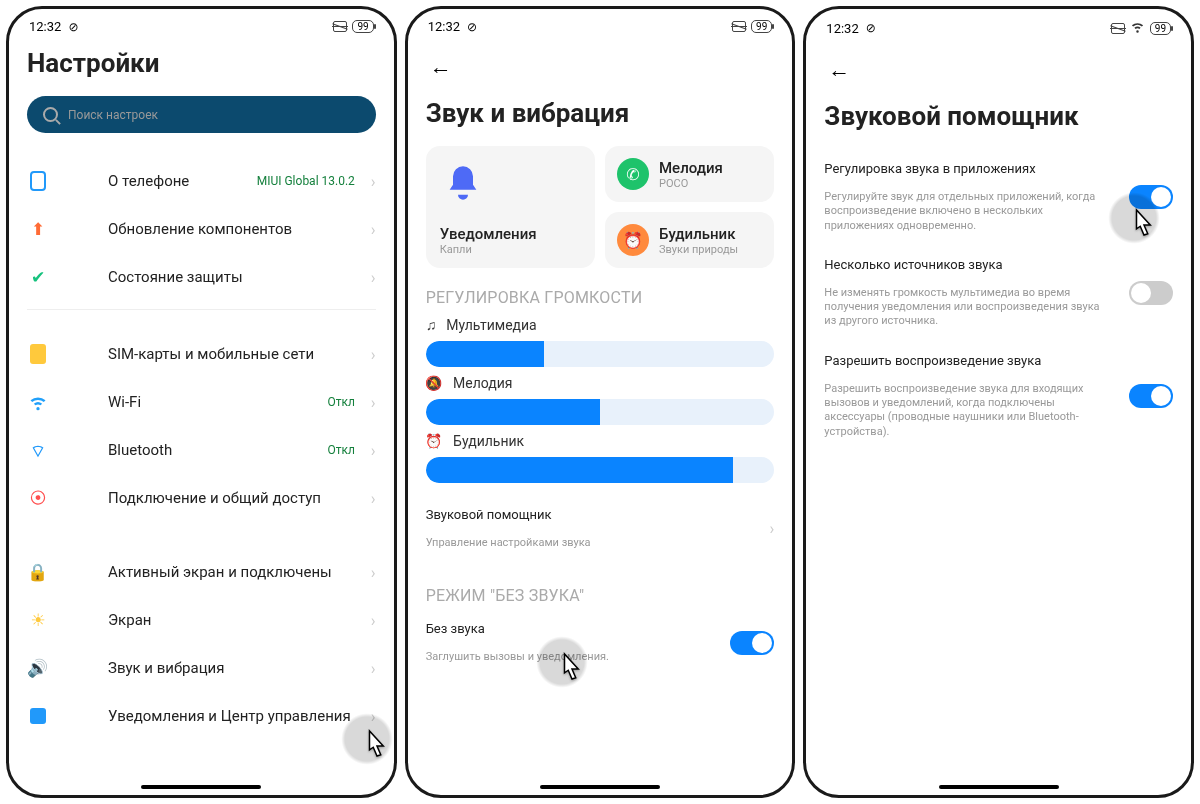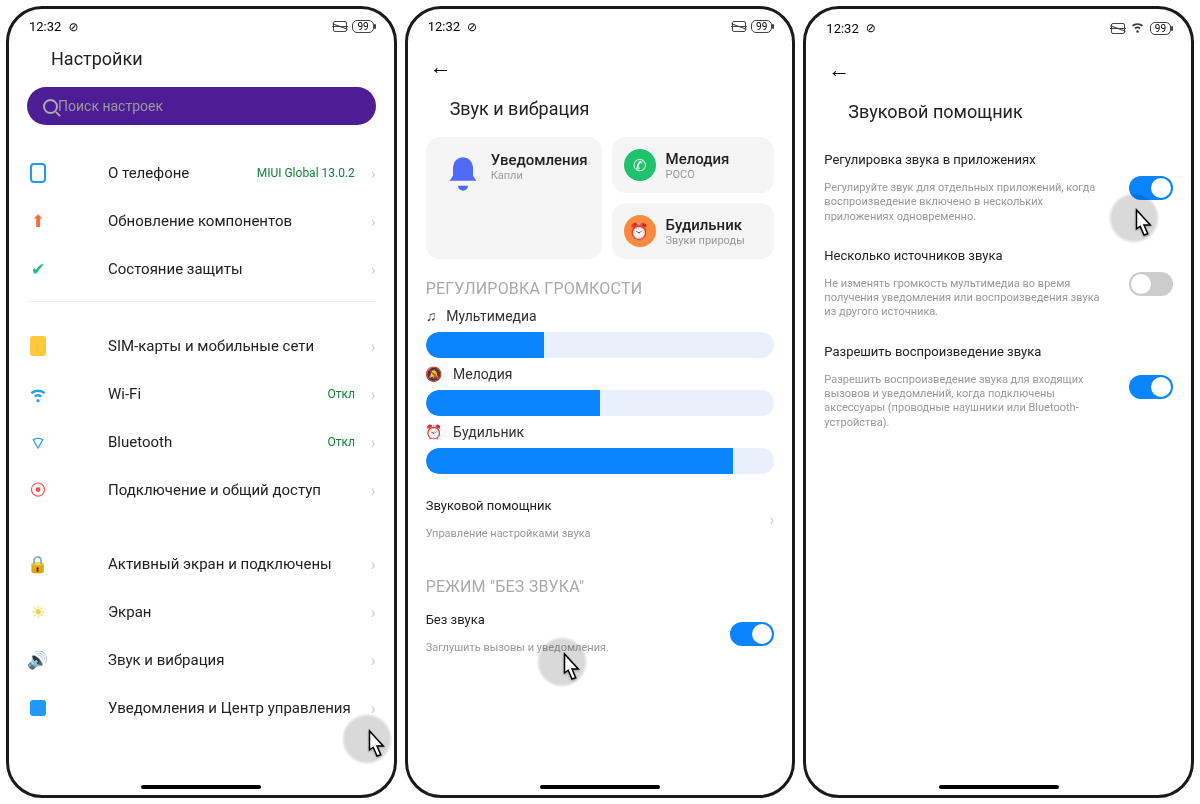"Настройки" .page-title { font-size: 18px -> 26px; font-weight: 400 -> 700; margin-left: 24px -> none }
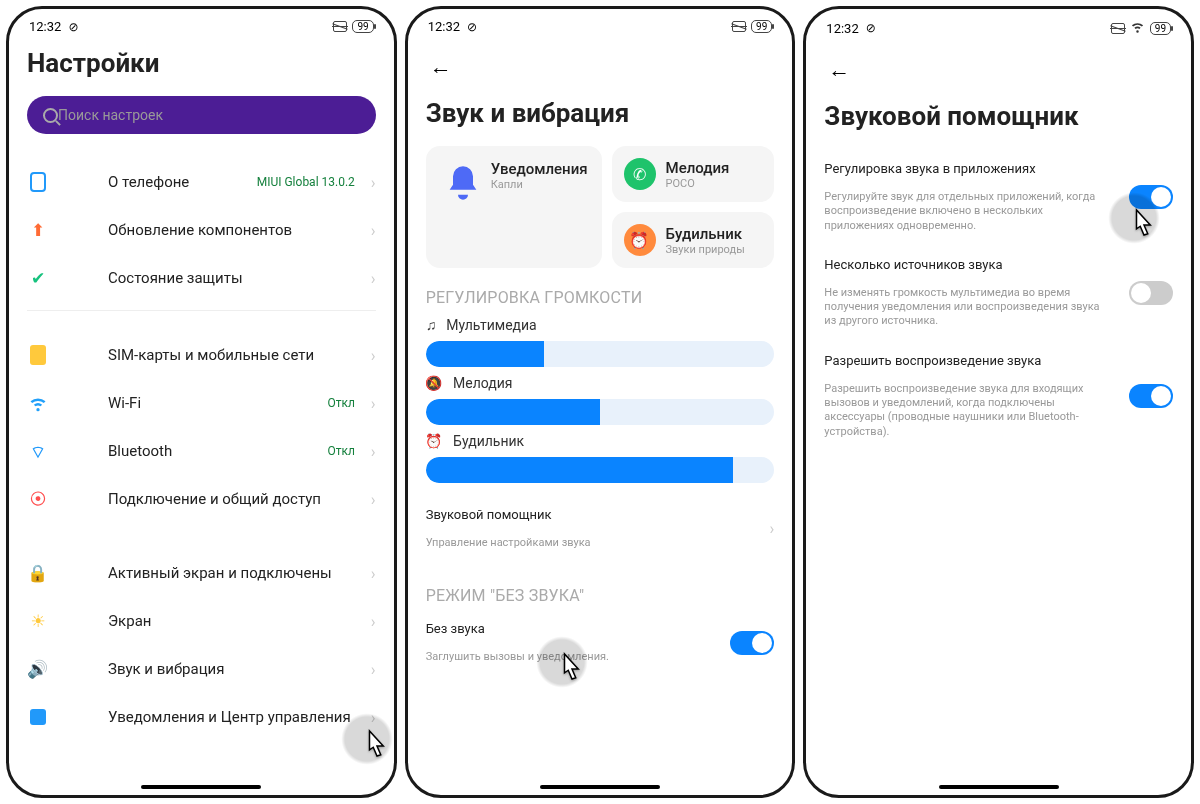"Поиск настроек" .search-box { background: #4c1d95 -> #0c4a6e; font-size: 14px -> 12px; gap: none -> 10px }
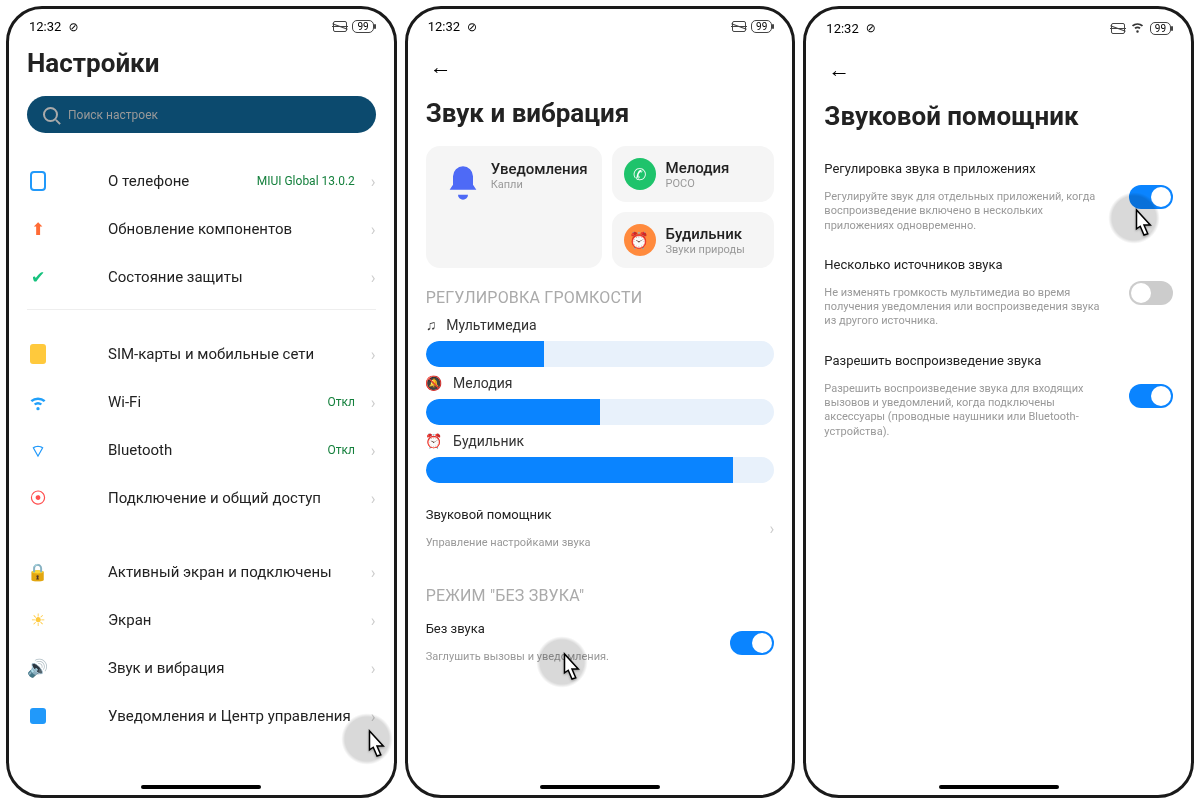"Уведомления" .card { flex-direction: row -> column; gap: 5px -> 11px }
